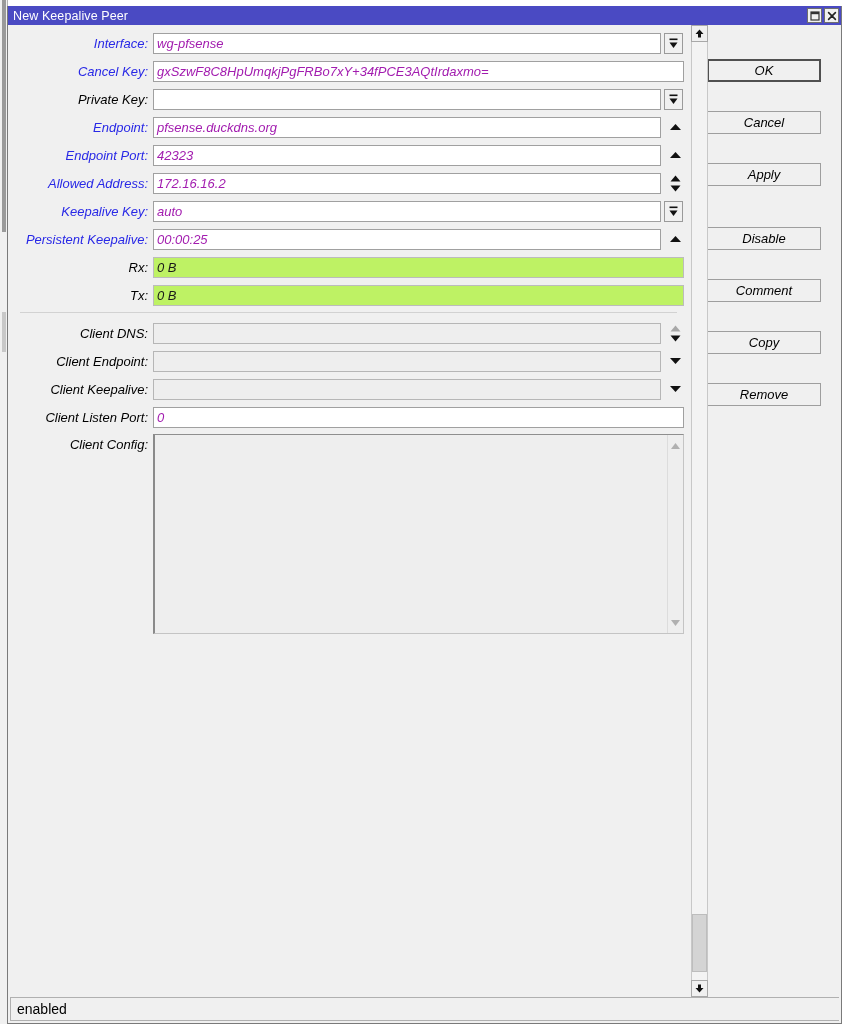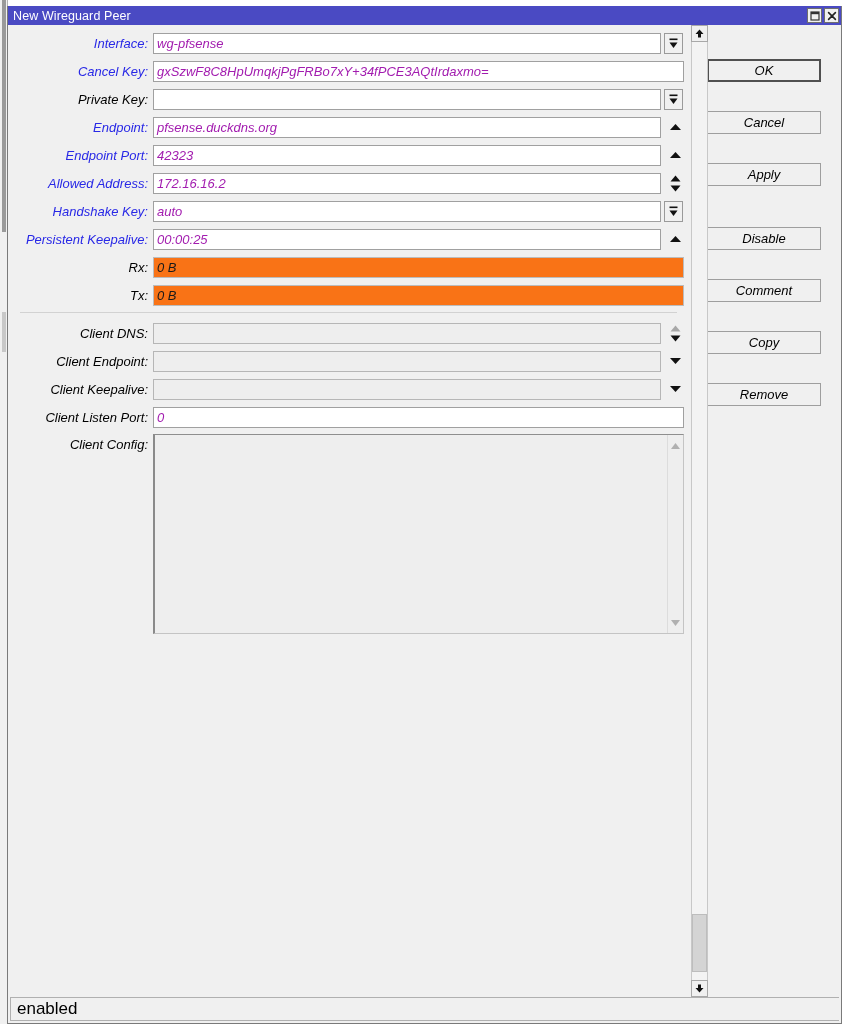"New Wireguard Peer" span { text: Wireguard -> Keepalive }
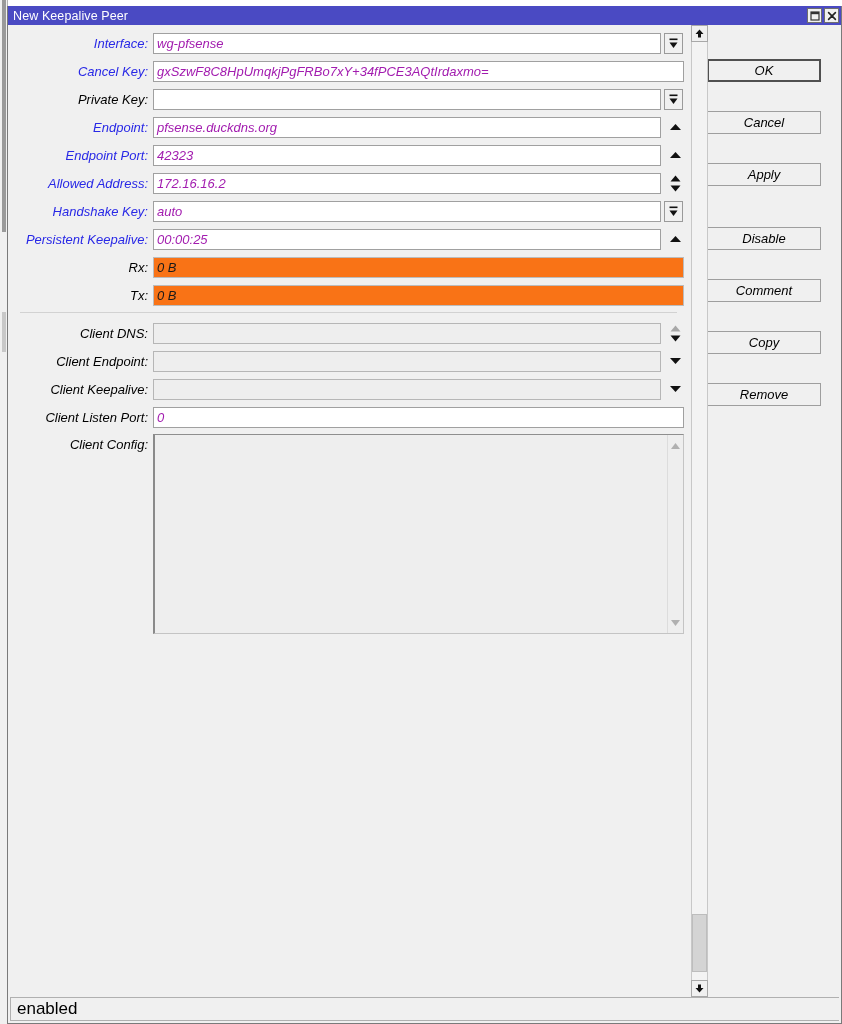"Handshake Key:" div.lbl { text: Handshake -> Keepalive }
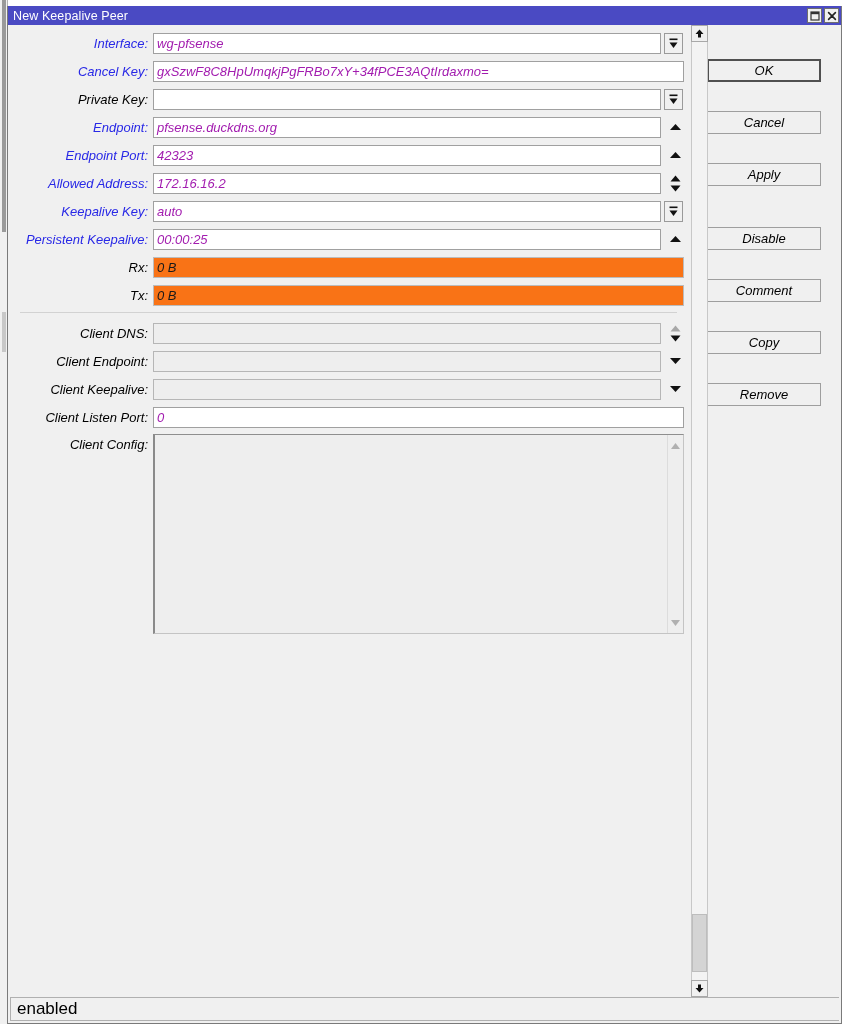"0 B" .field.ro { background: #f97316 -> #bef264 }
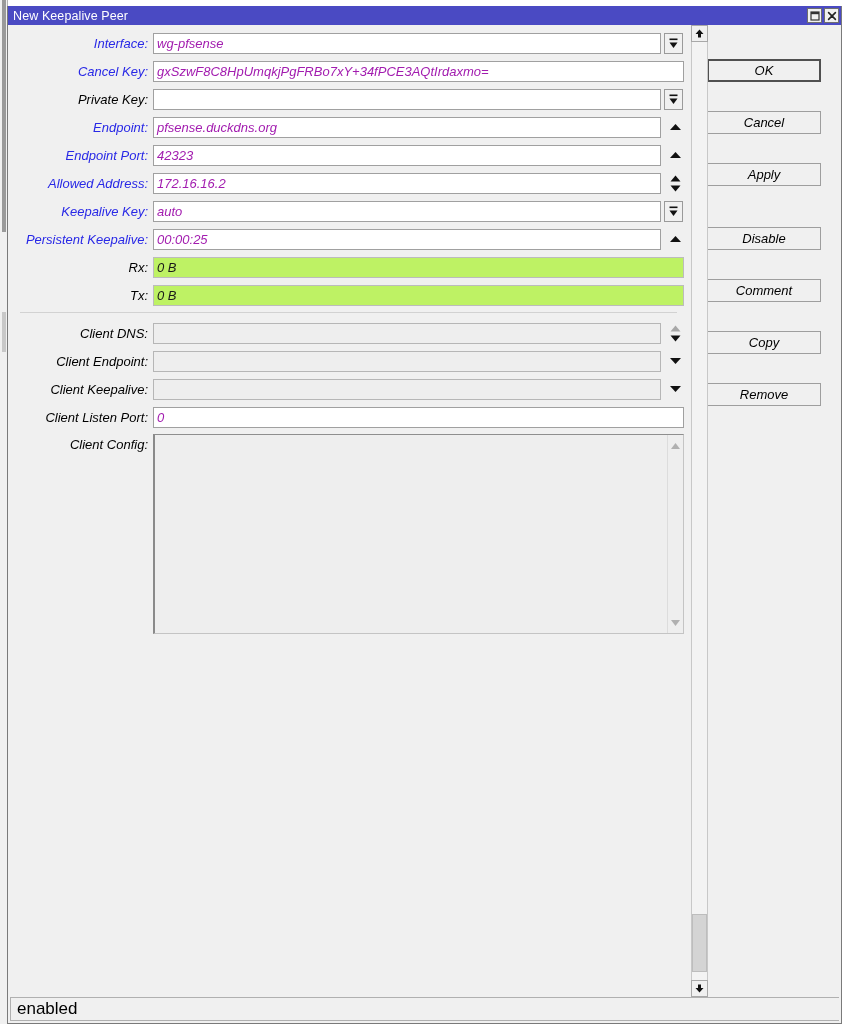"enabled" #statusbar { font-size: 17px -> 14px }
